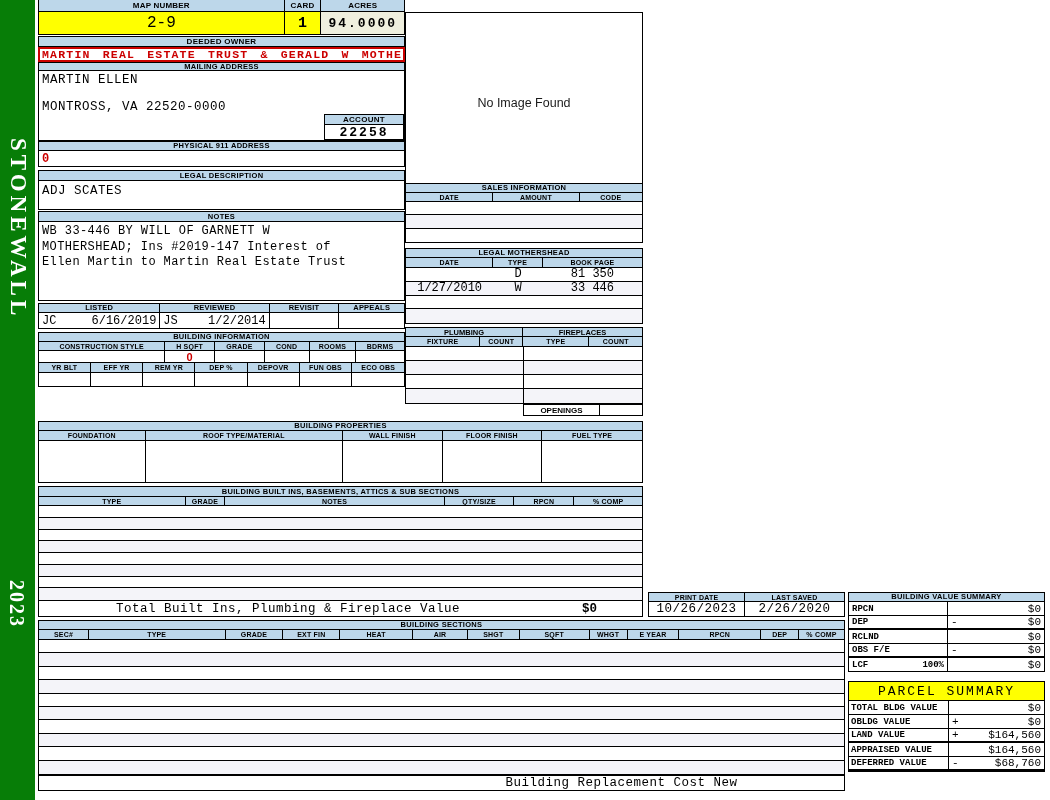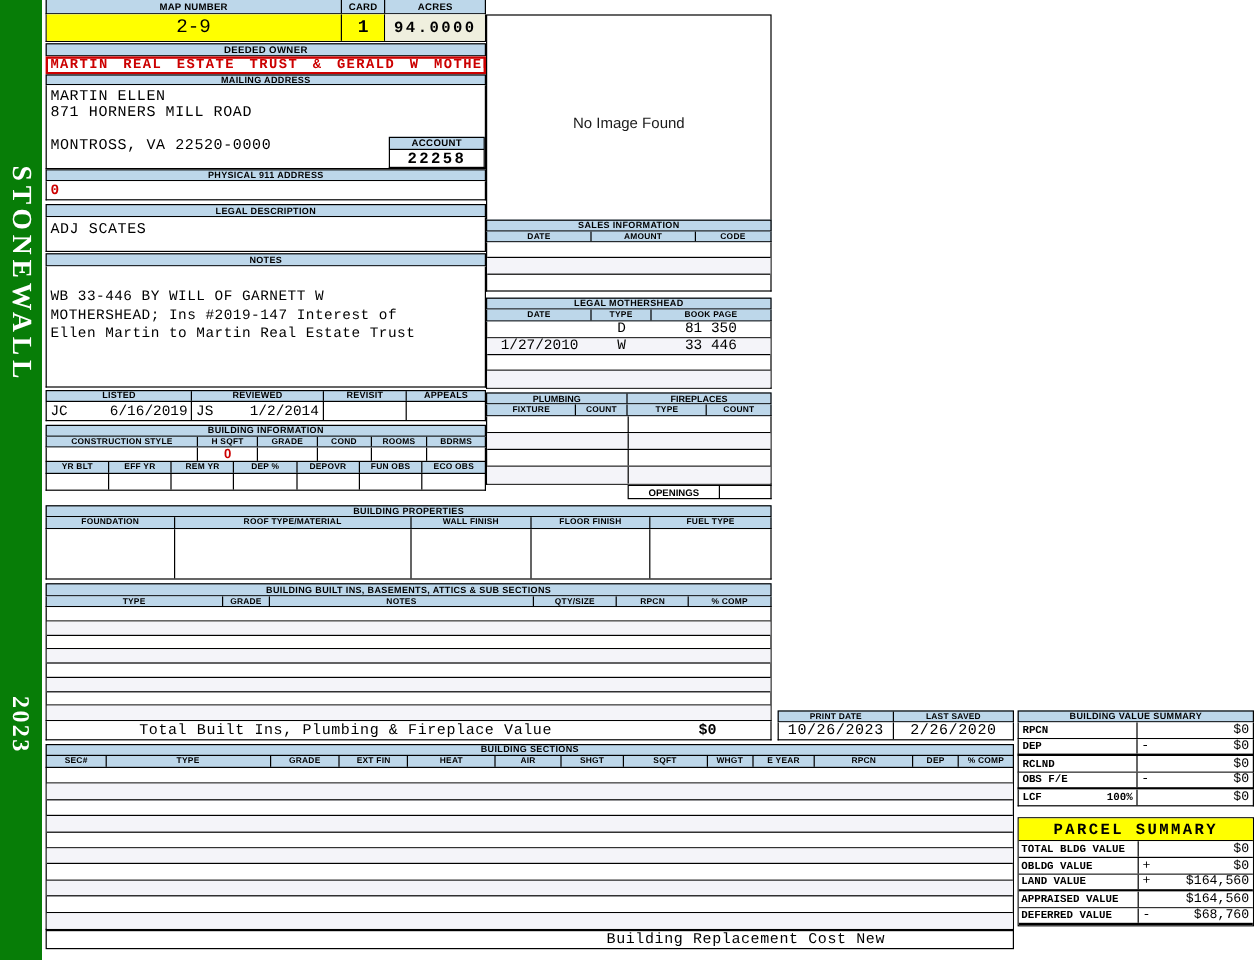"871 HORNERS MILL ROAD" div.addr { html: <div>871 HORNERS MILL ROAD</div> -> none }
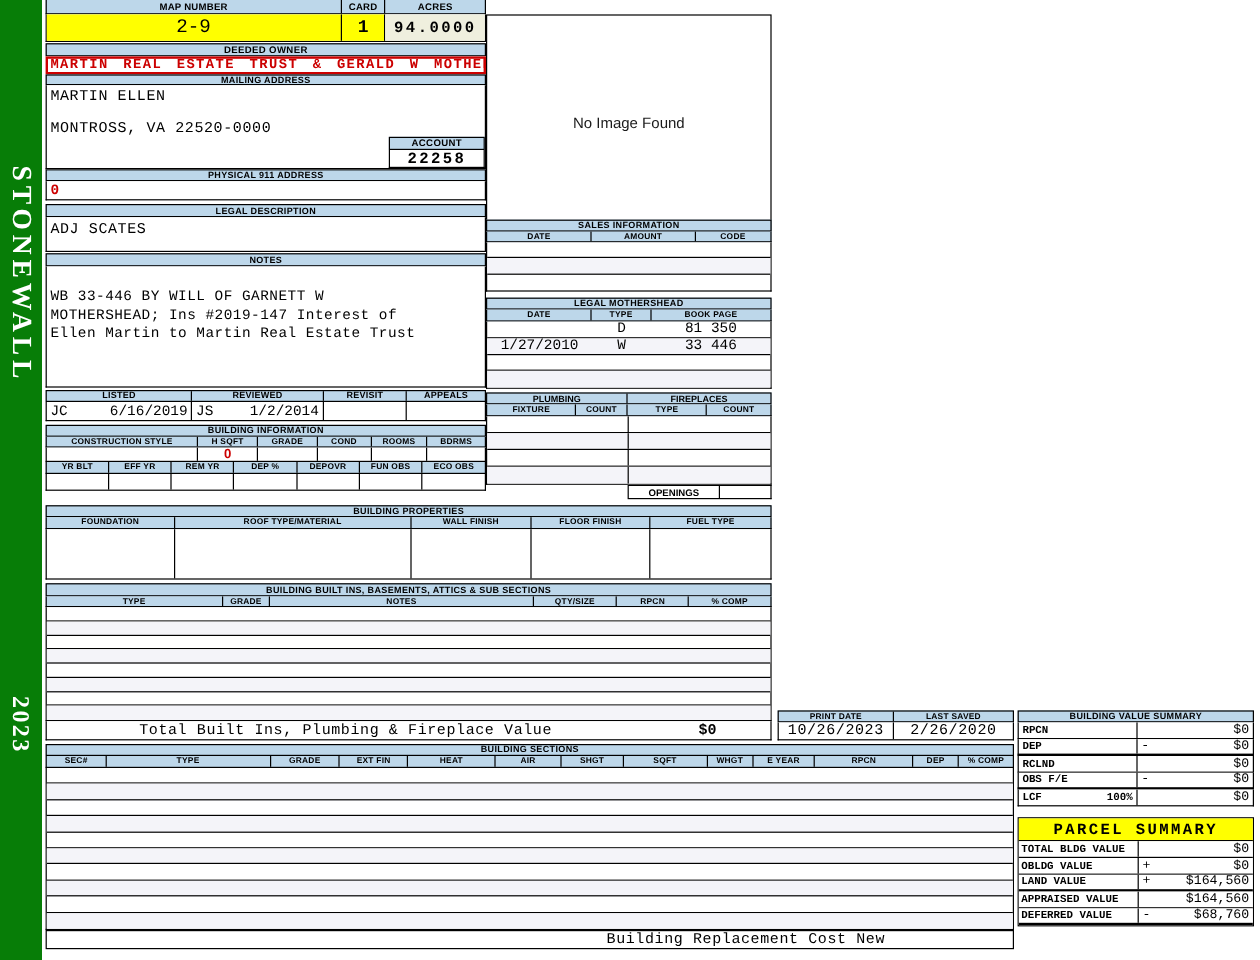"WB 33-446 BY WILL OF" #notesval { height: 101px -> 79px; padding: 18px 0 0 3px -> 2px 0 0 3px }
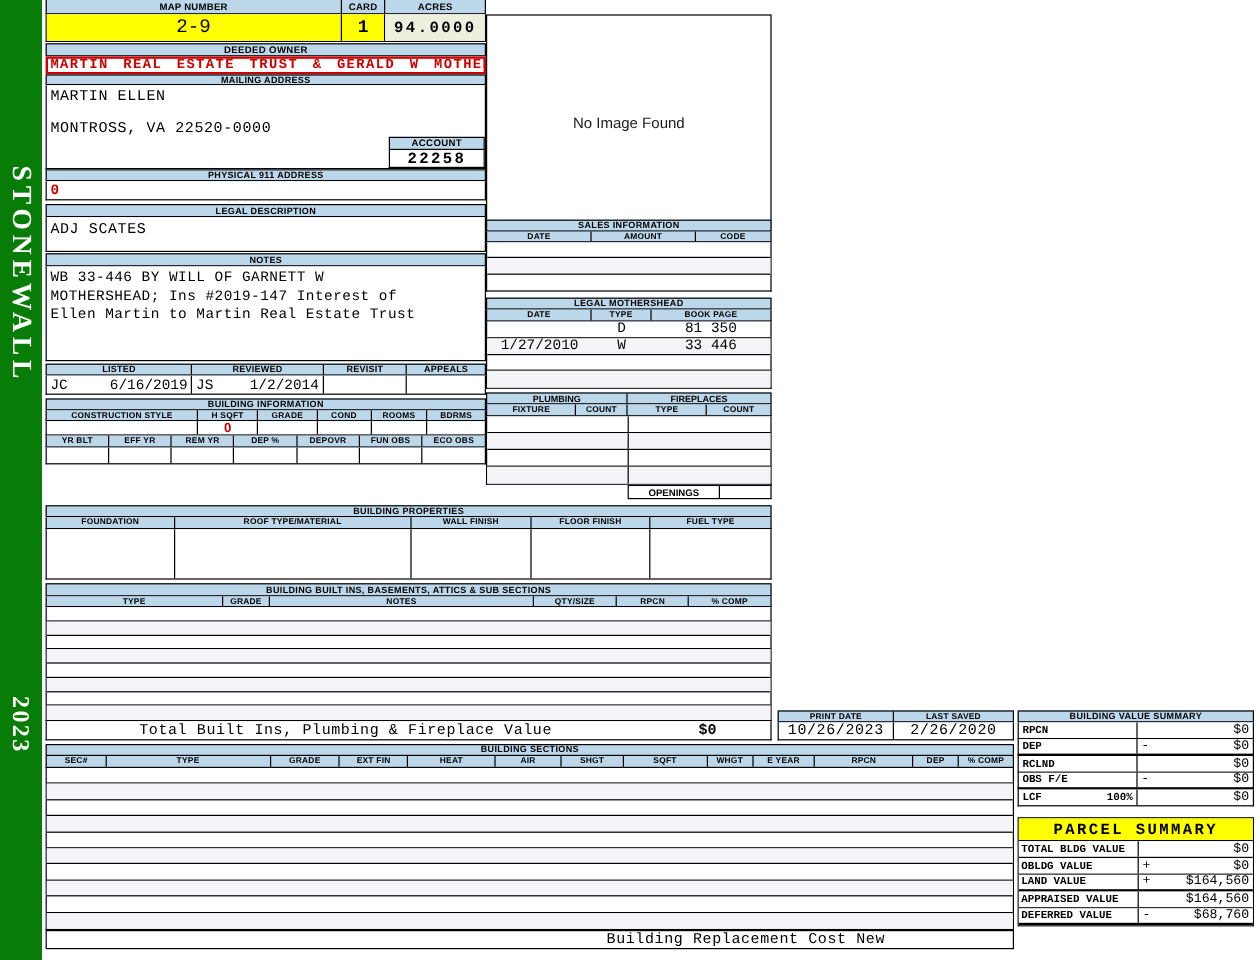"PARCEL SUMMARY" #parcelhdr { font-weight: bold -> normal }
